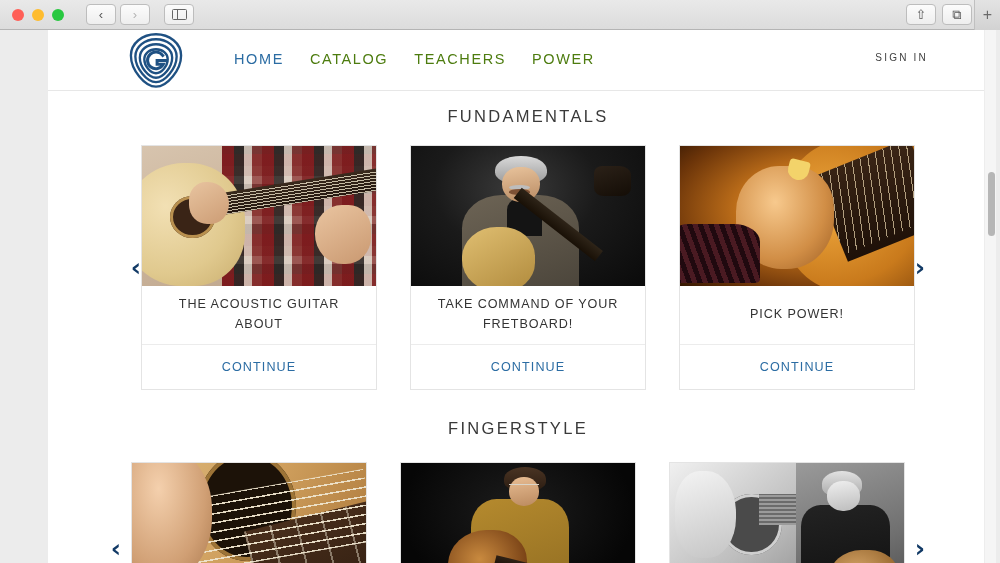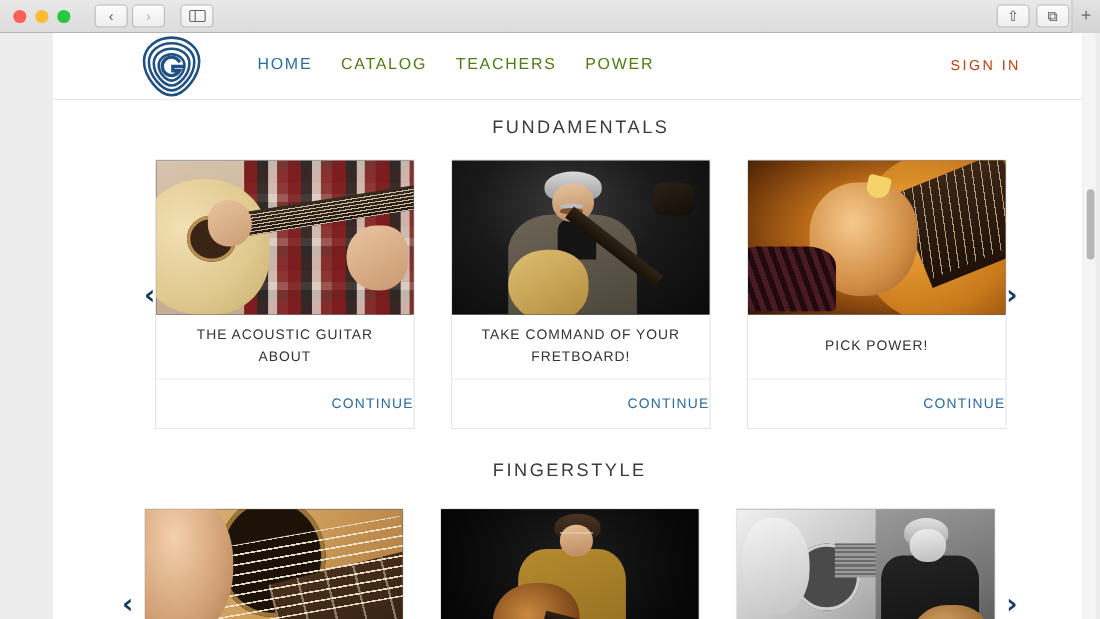"SIGN IN" .signin { color: #c2410c -> #404040; font-size: 13px -> 10px }
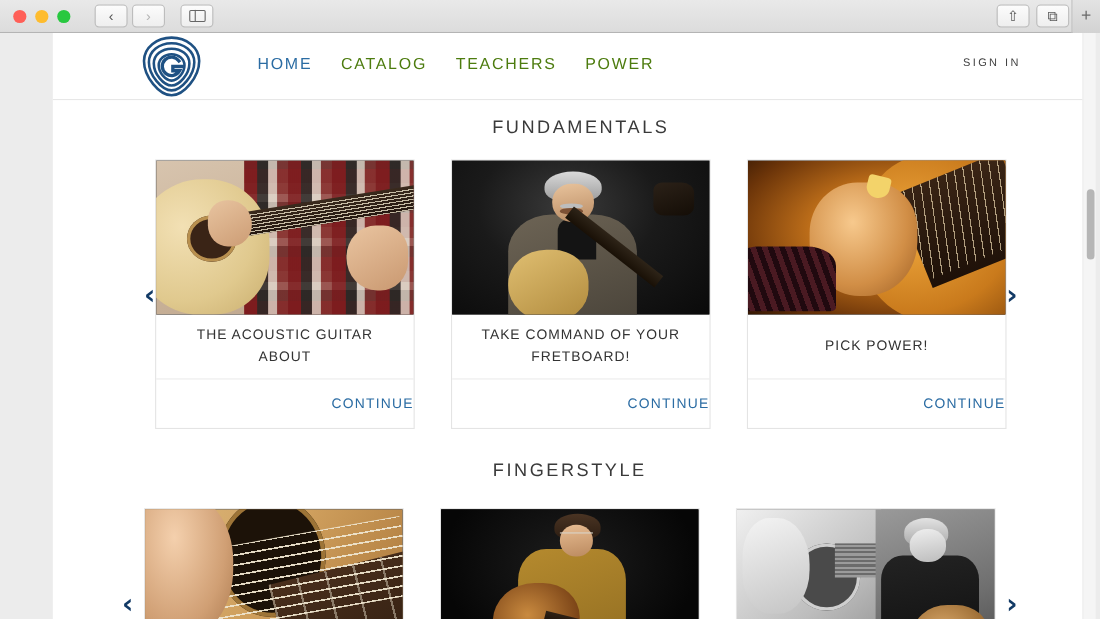"CONTINUE" .card-action { justify-content: flex-end -> center }
